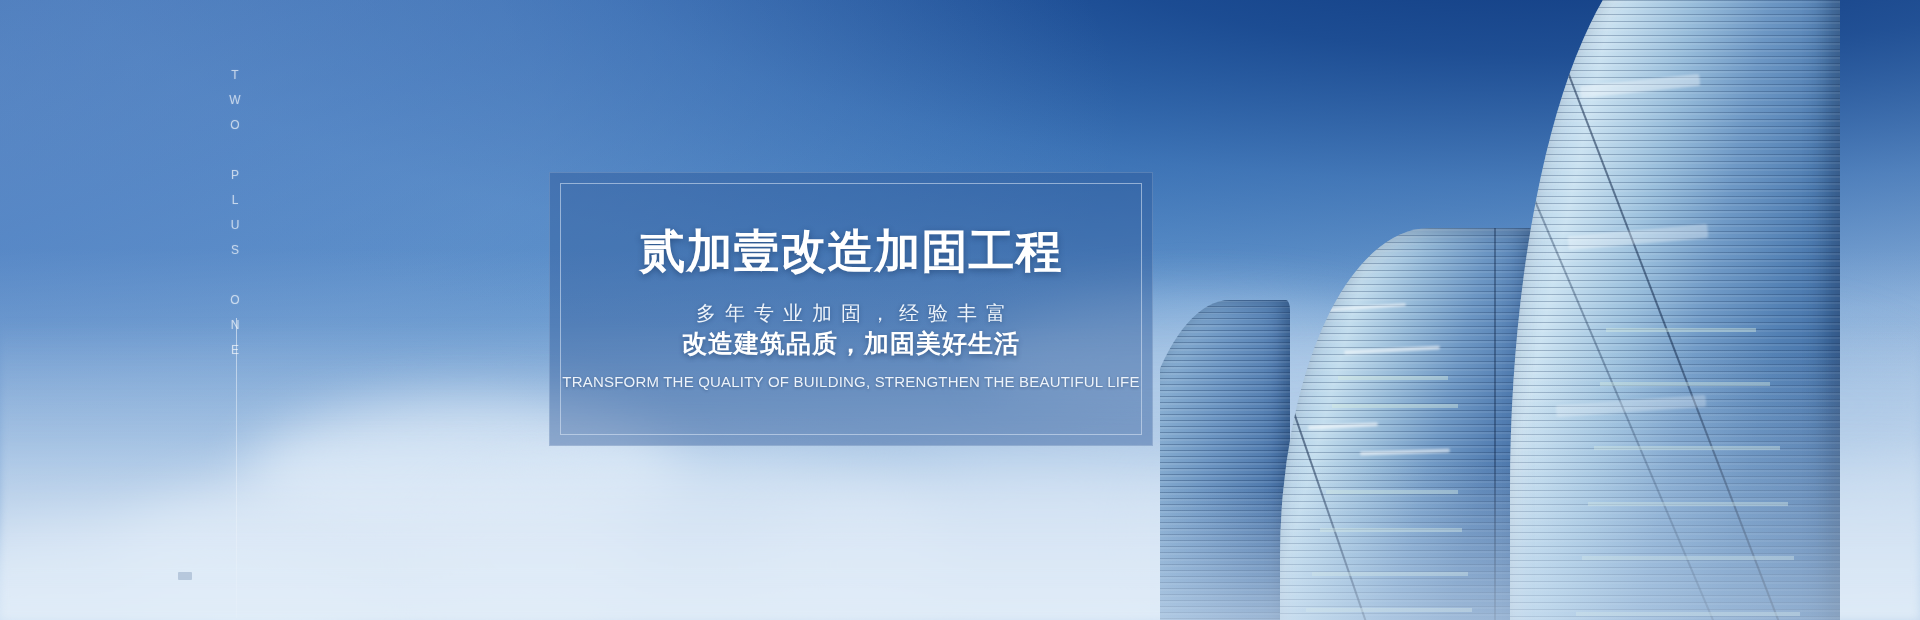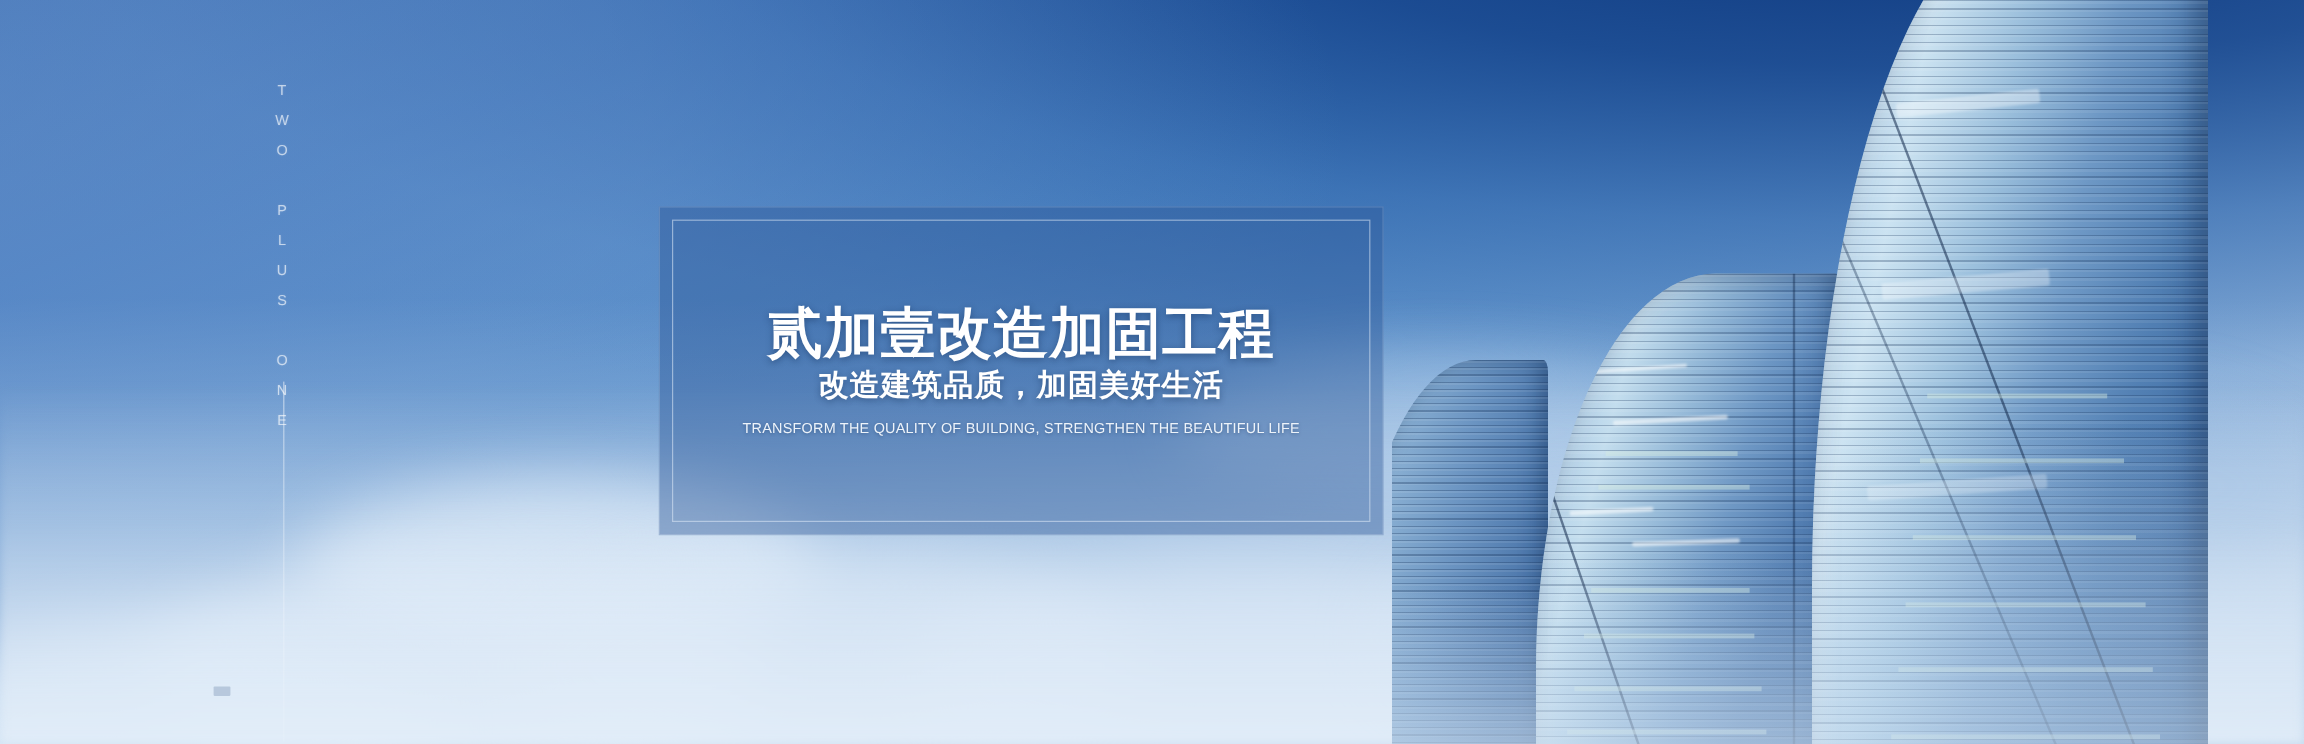"多年专业加固，经验丰富" div.t-sub { html: none -> <div>多年专业加固，经验丰富</div> }
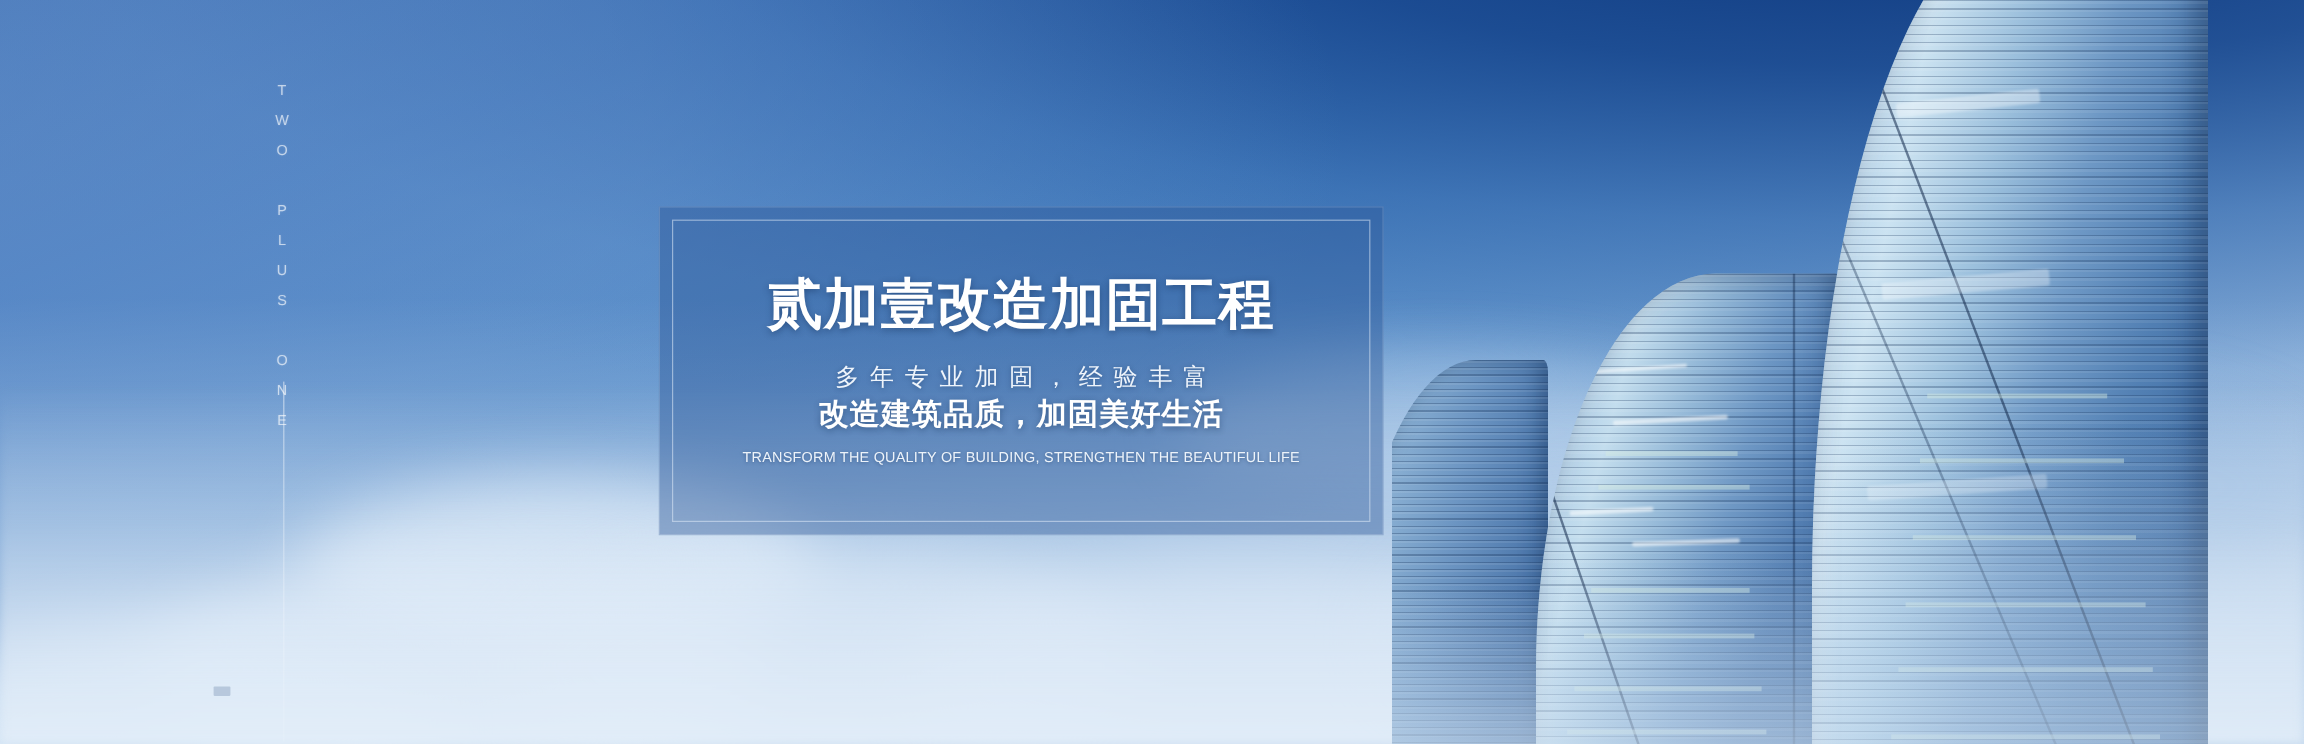"TRANSFORM THE QUALITY OF BUILDING," .t-en { font-size: 12px -> 15px }
